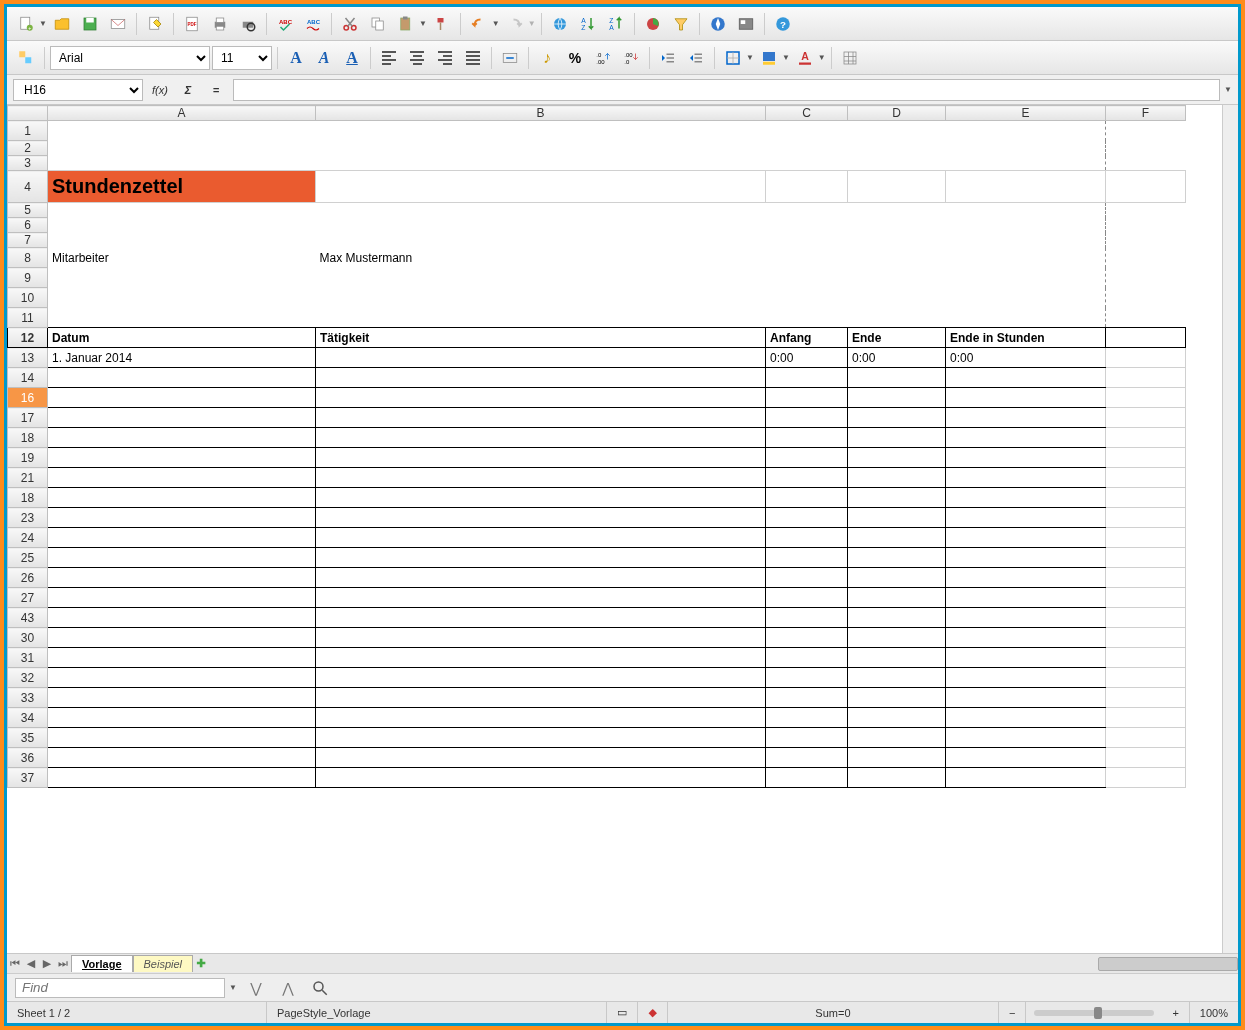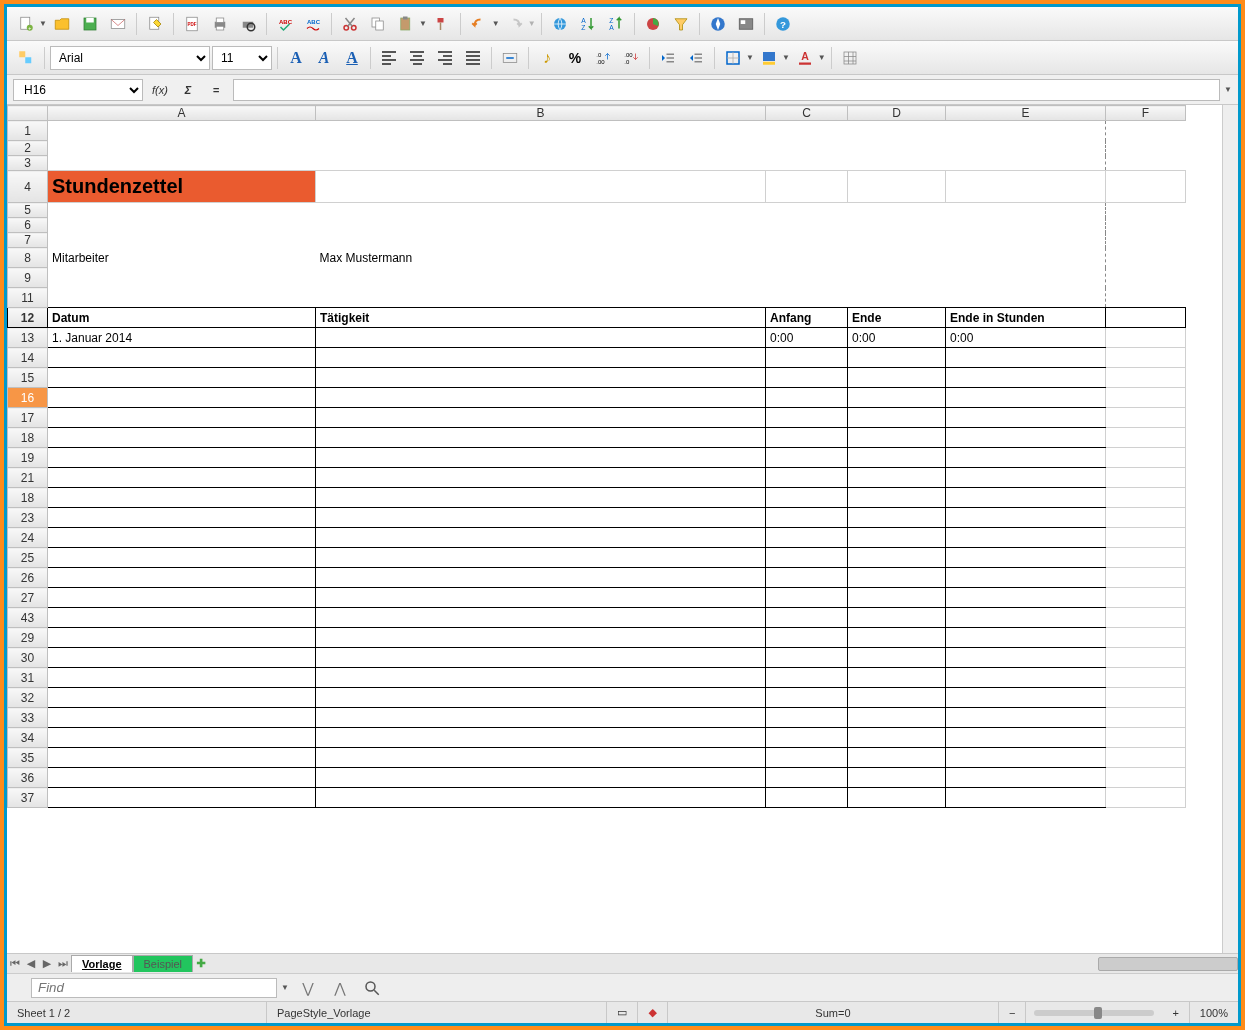"10" tr.row-norm { html: none -> <tr> <td>10</td> <td></td> <td></td> <td></td> <td></td> <td></td> <td></td> </tr> }
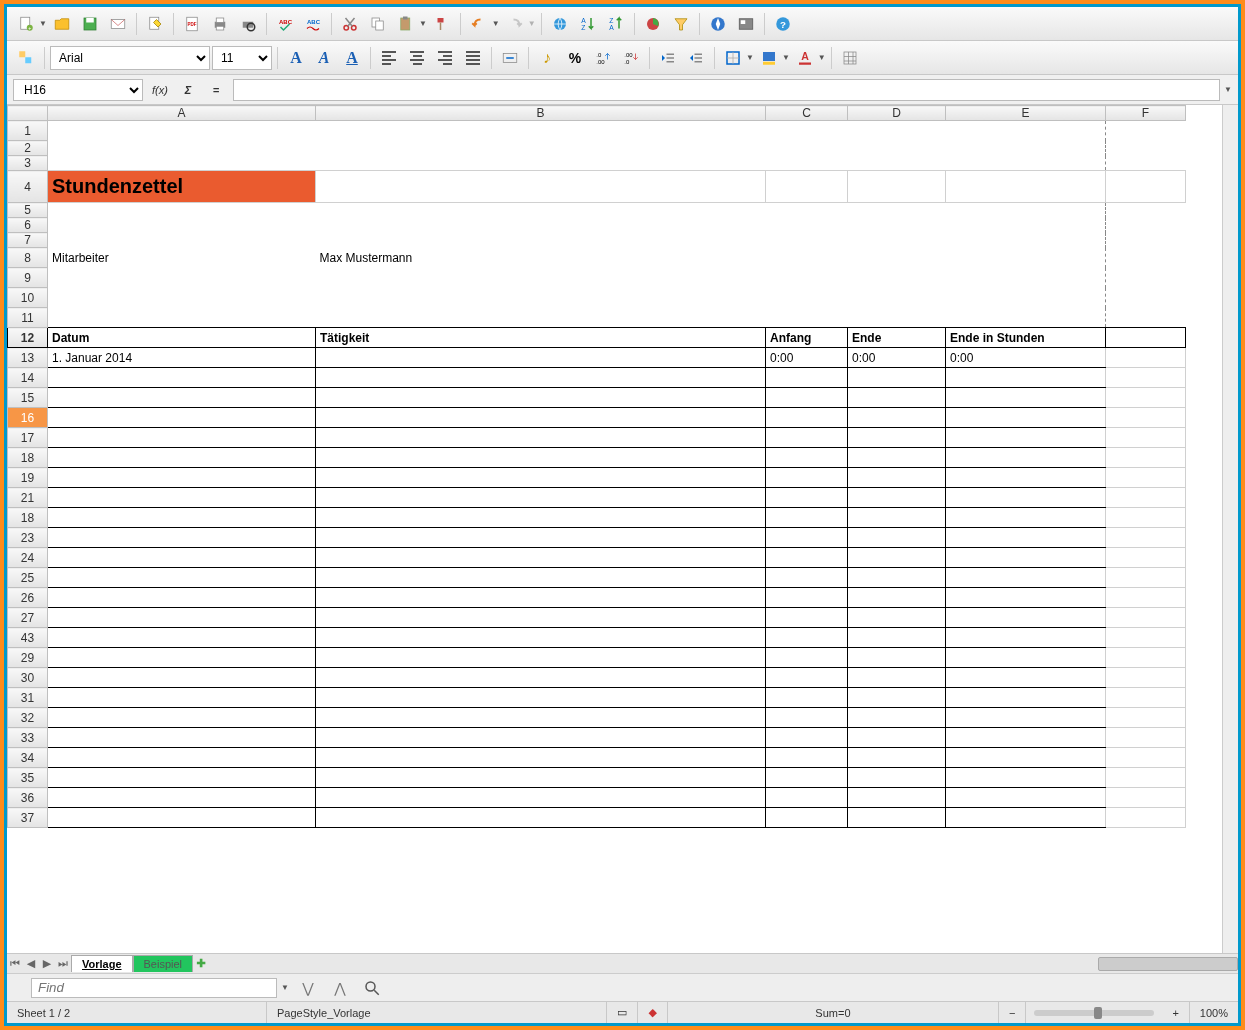"15" tr.row-norm { html: <tr> <td>15</td> <td></td> <td></td> <td></td> <td></td> <td></td> <td></td> </tr> -> none }
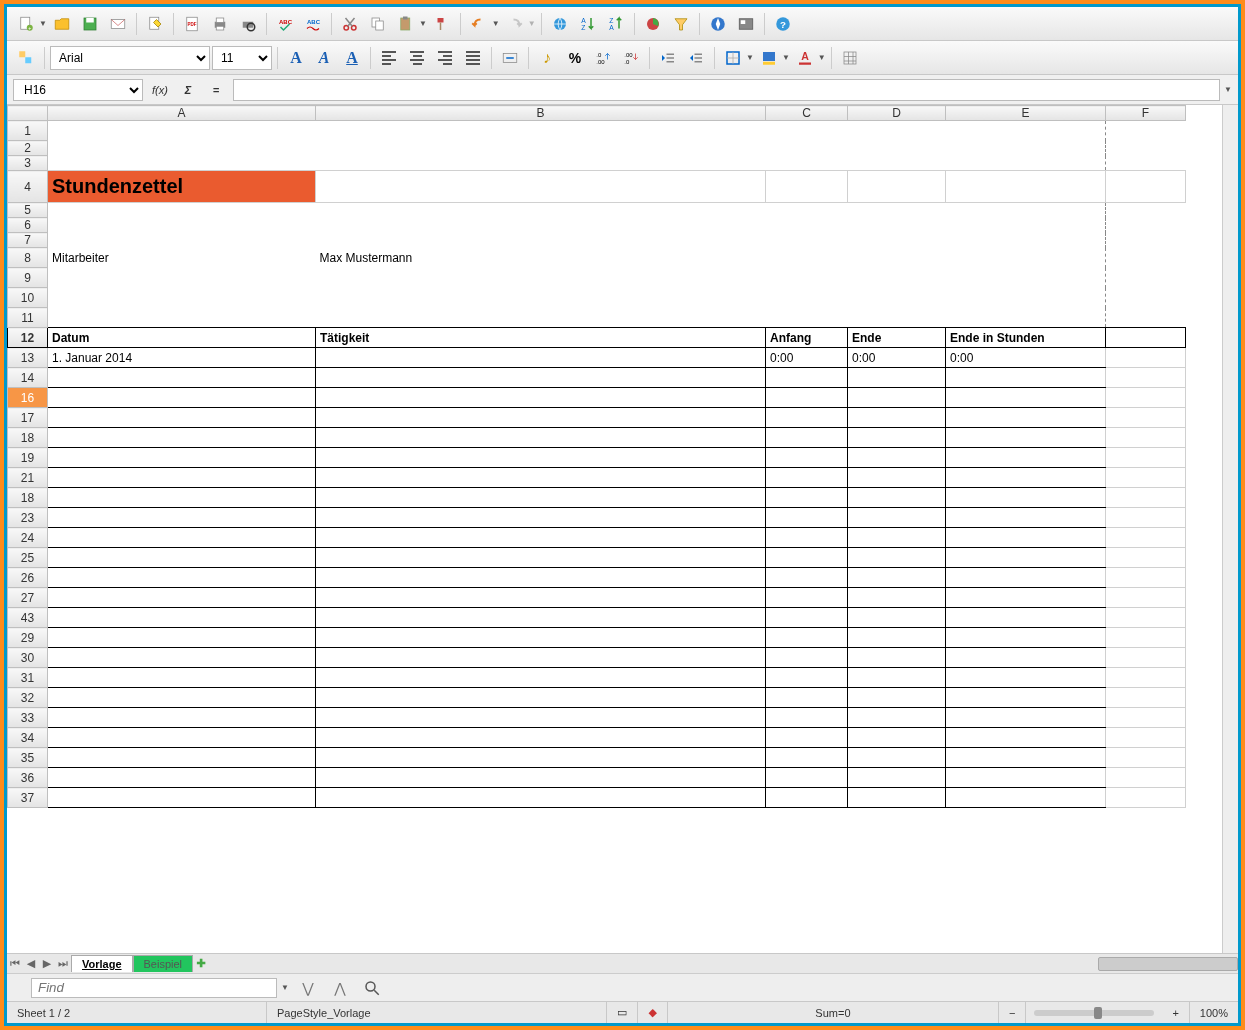"29" tr.row-norm { html: <tr> <td>29</td> <td></td> <td></td> <td></td> <td></td> <td></td> <td></td> </tr> -> none }
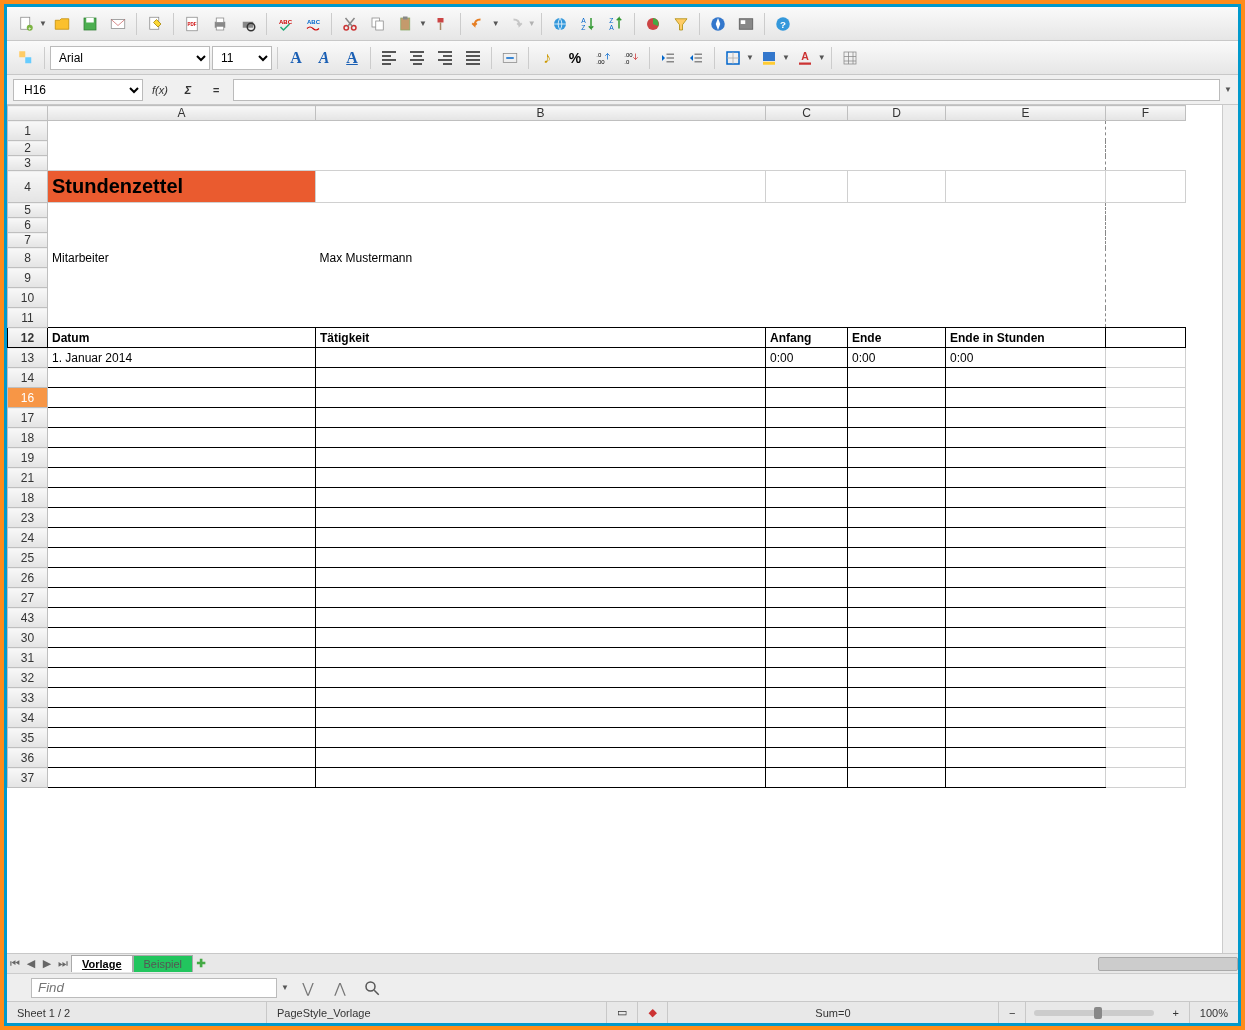"Beispiel" .sheet-tab.inactive { background: #22c55e -> #fef9c3; font-style: none -> italic }
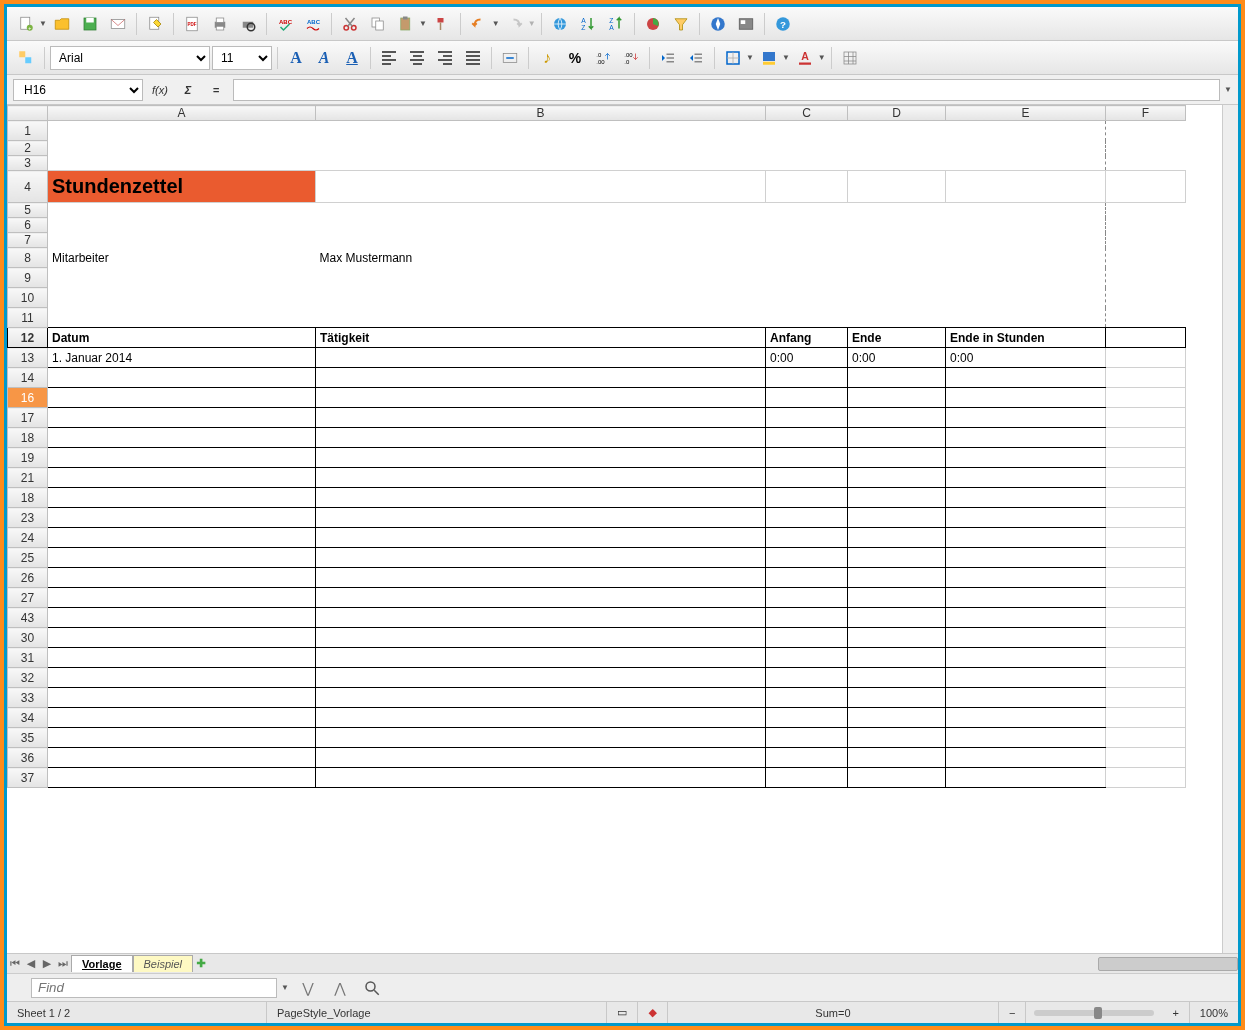"Find" .find-input { margin-left: 16px -> none; width: 246px -> 210px }
